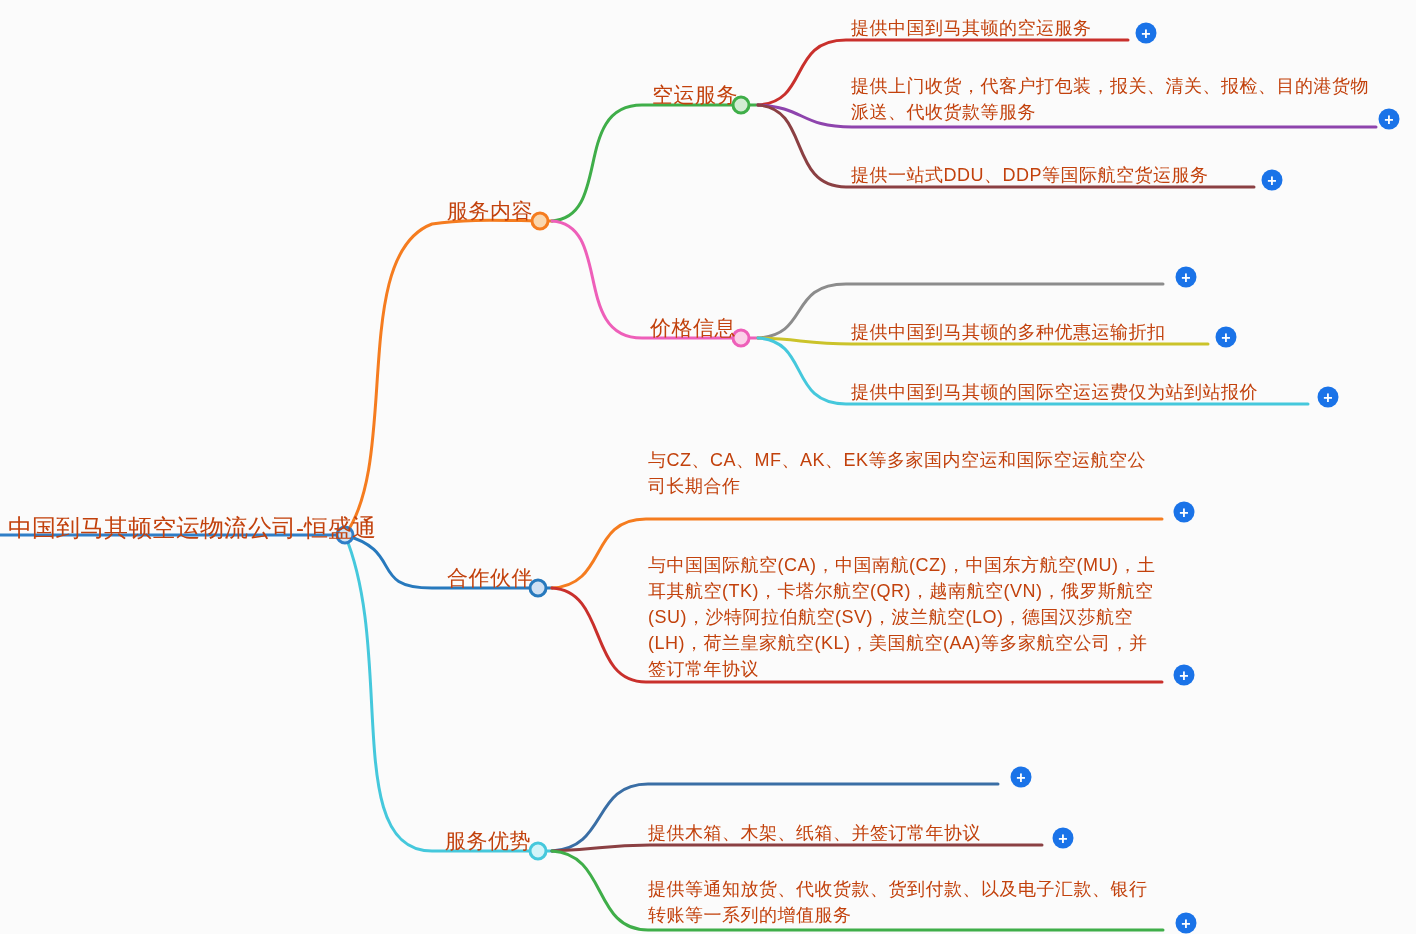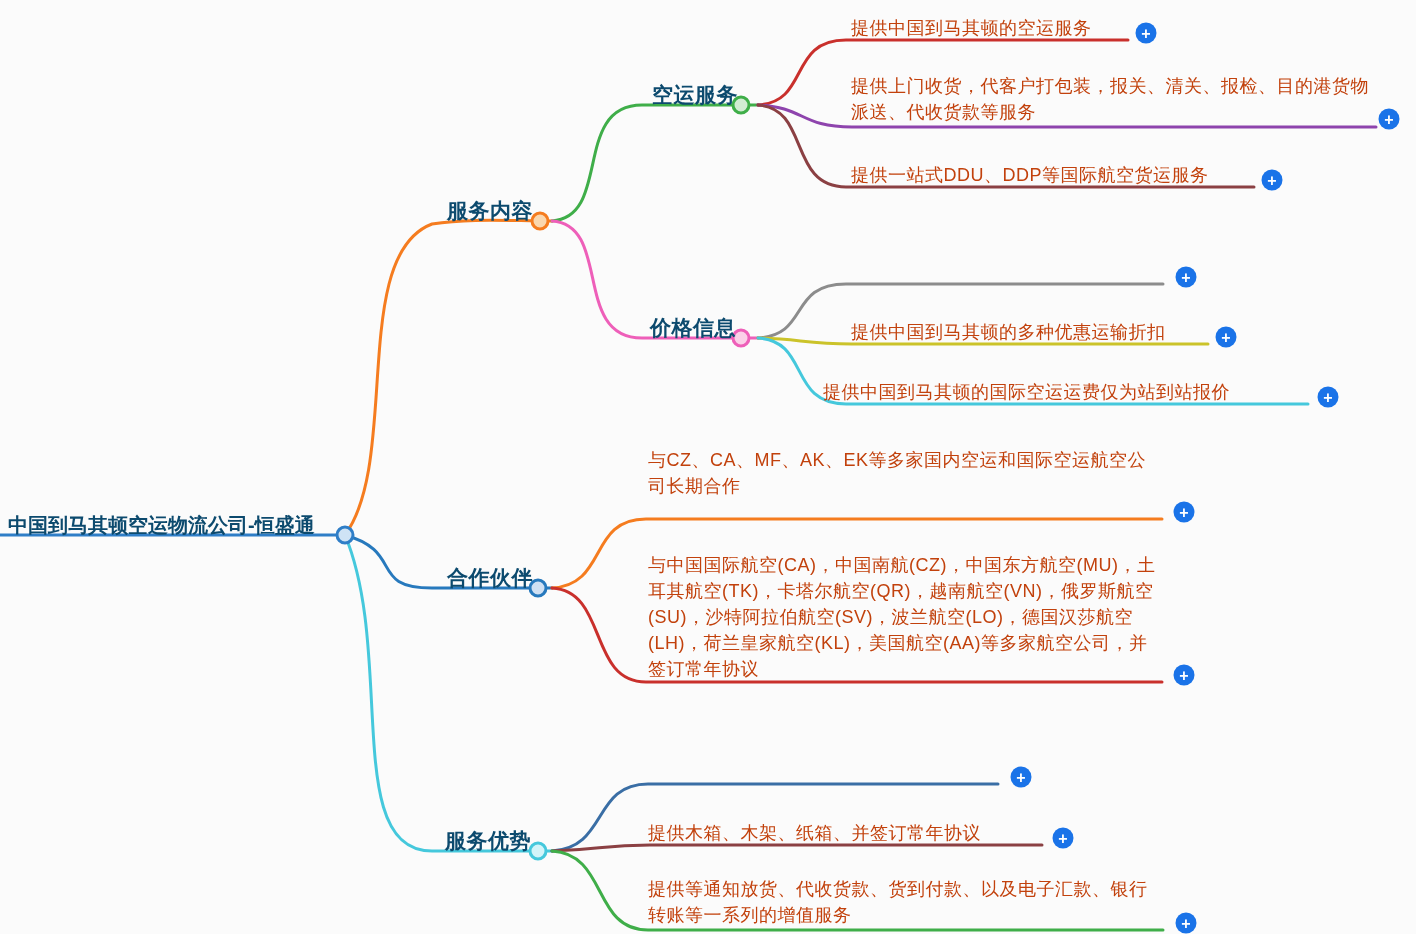"空运服务" .label { color: #0c4a6e -> #c2410c; font-weight: bold -> normal }
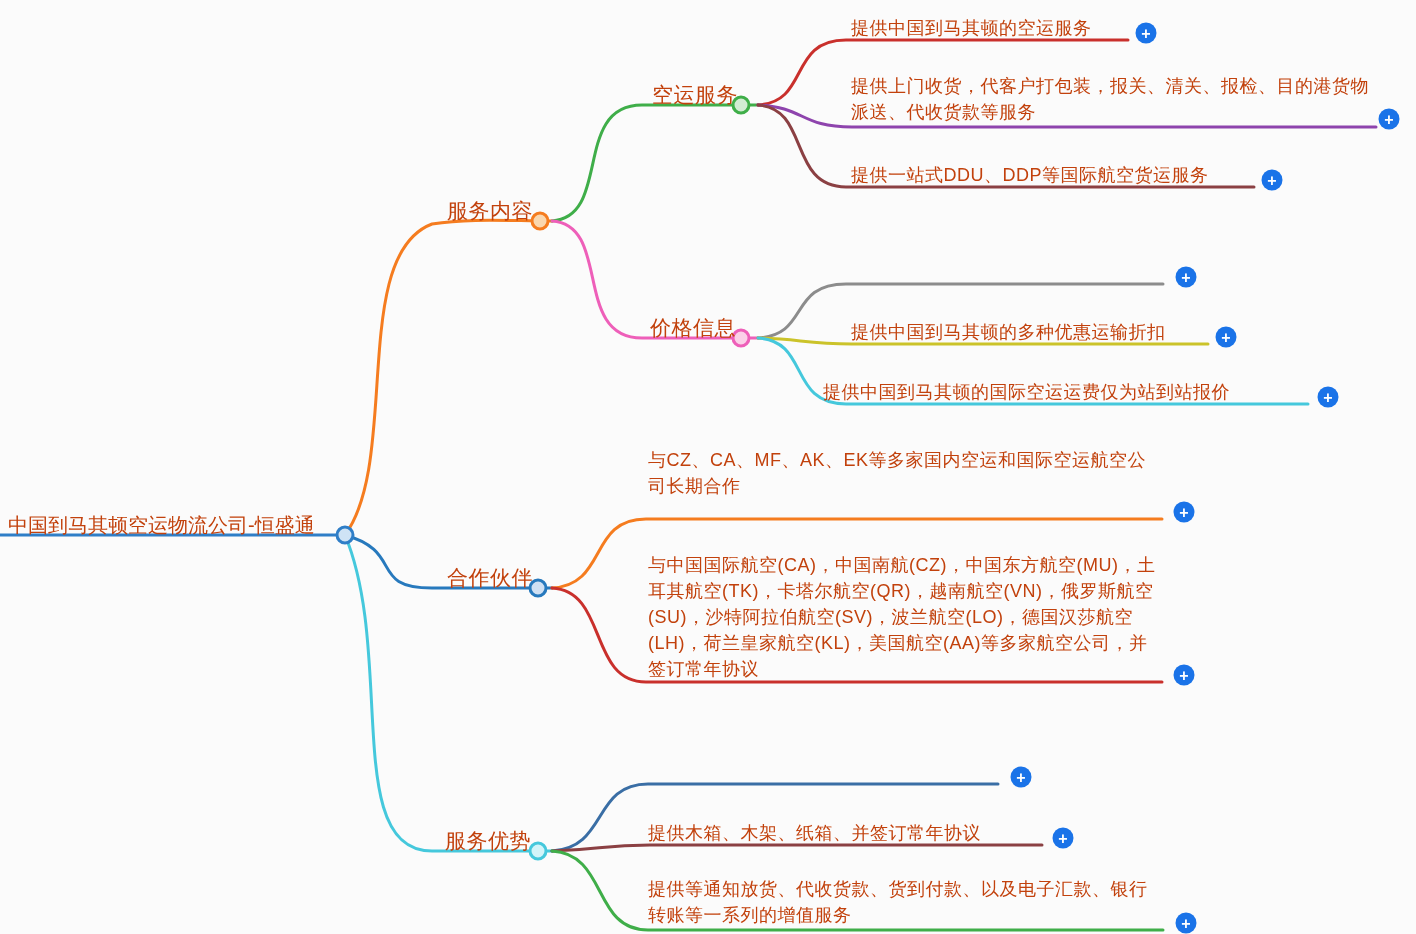"提供中国到马其顿的国际空运运费仅为站到站报价" div.leaf { left: 823px -> 851px }
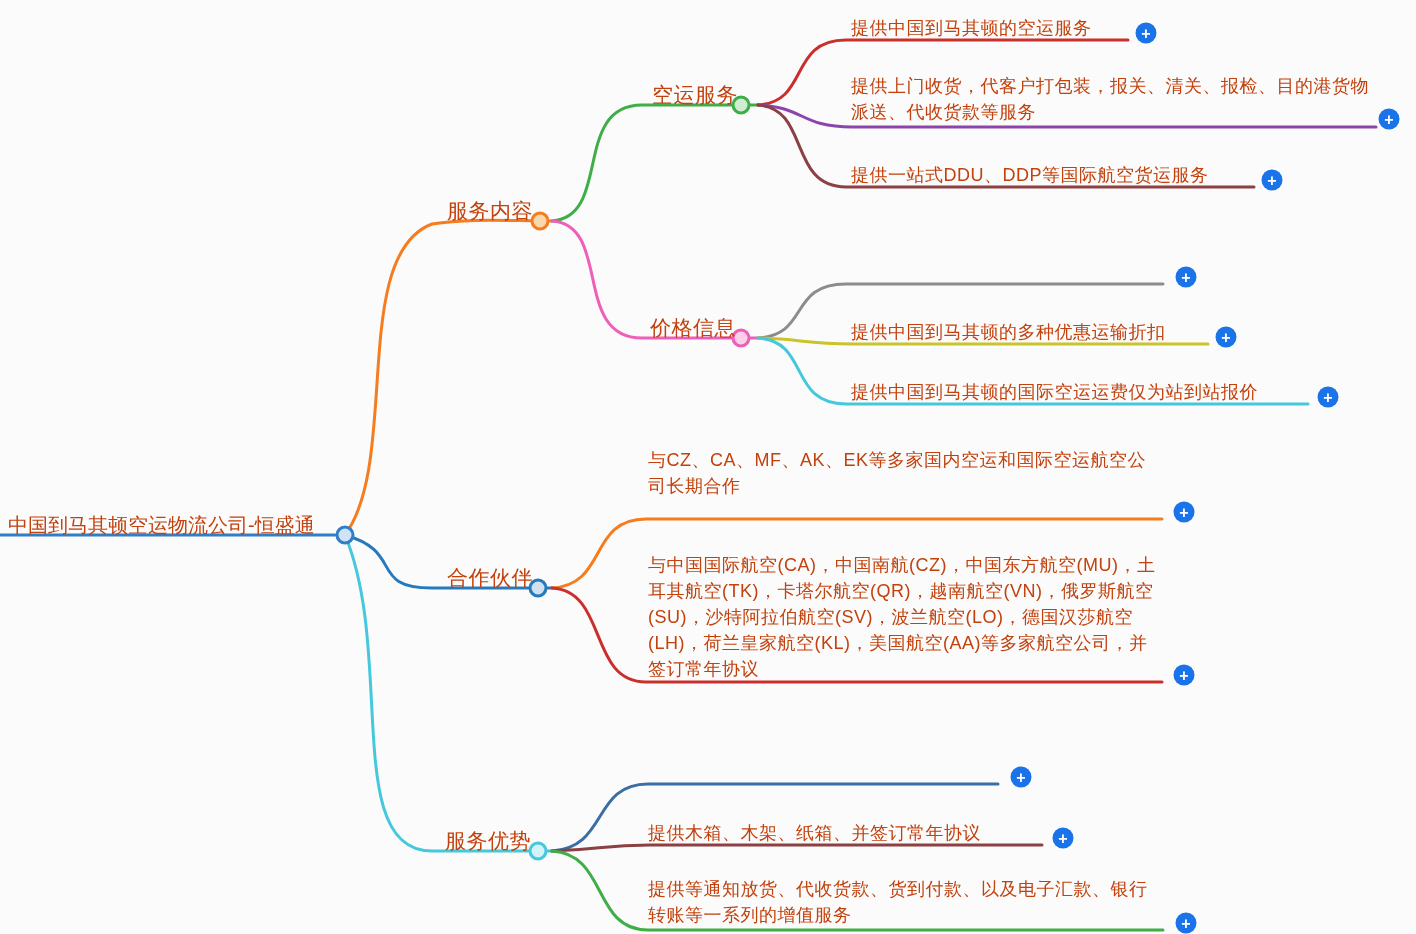"中国到马其顿空运物流公司-恒盛通" .label.root { font-size: 20px -> 24px }
